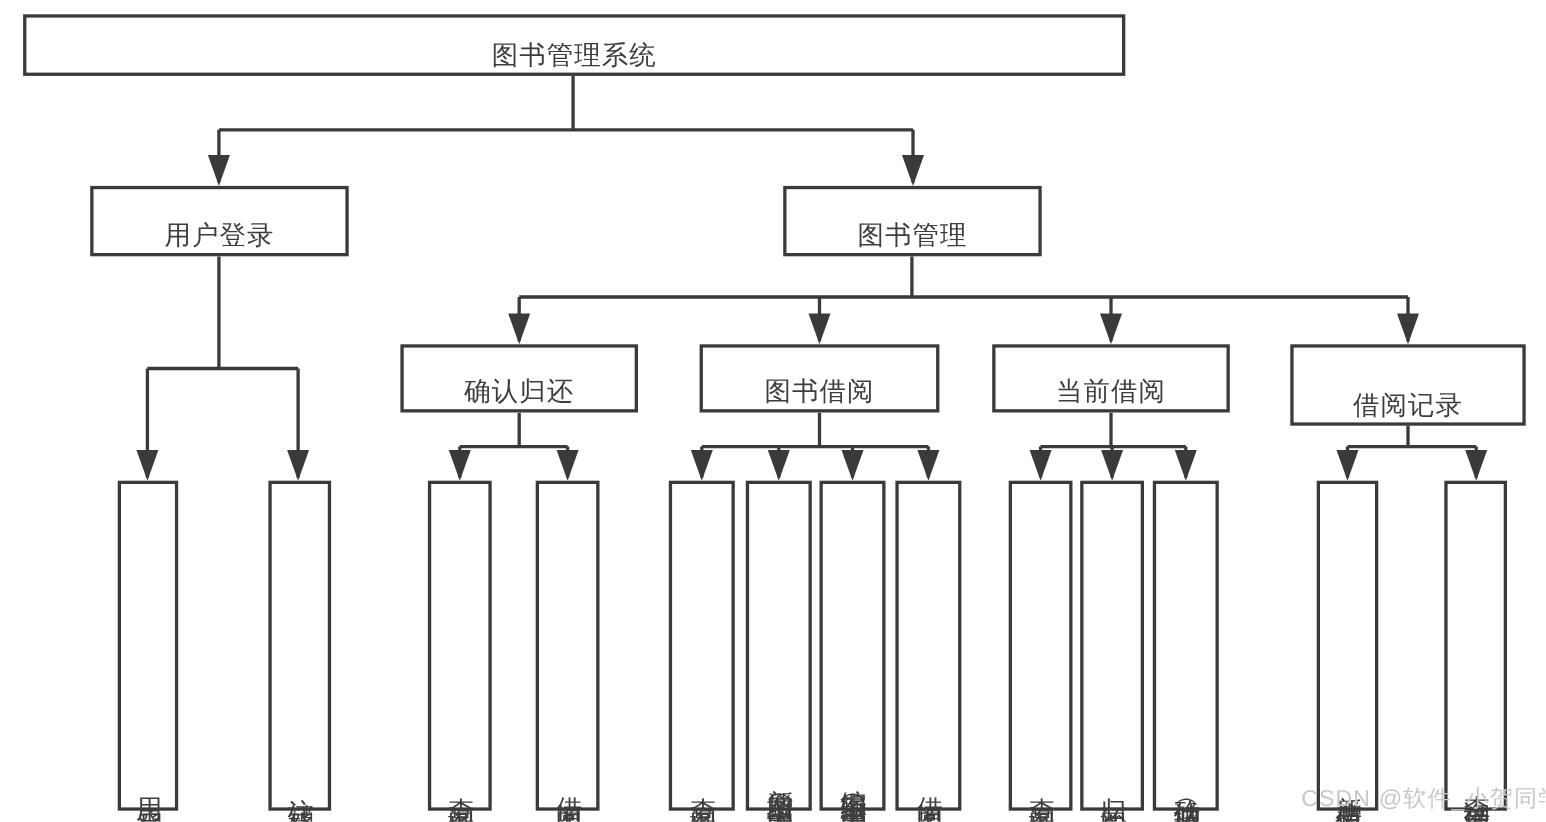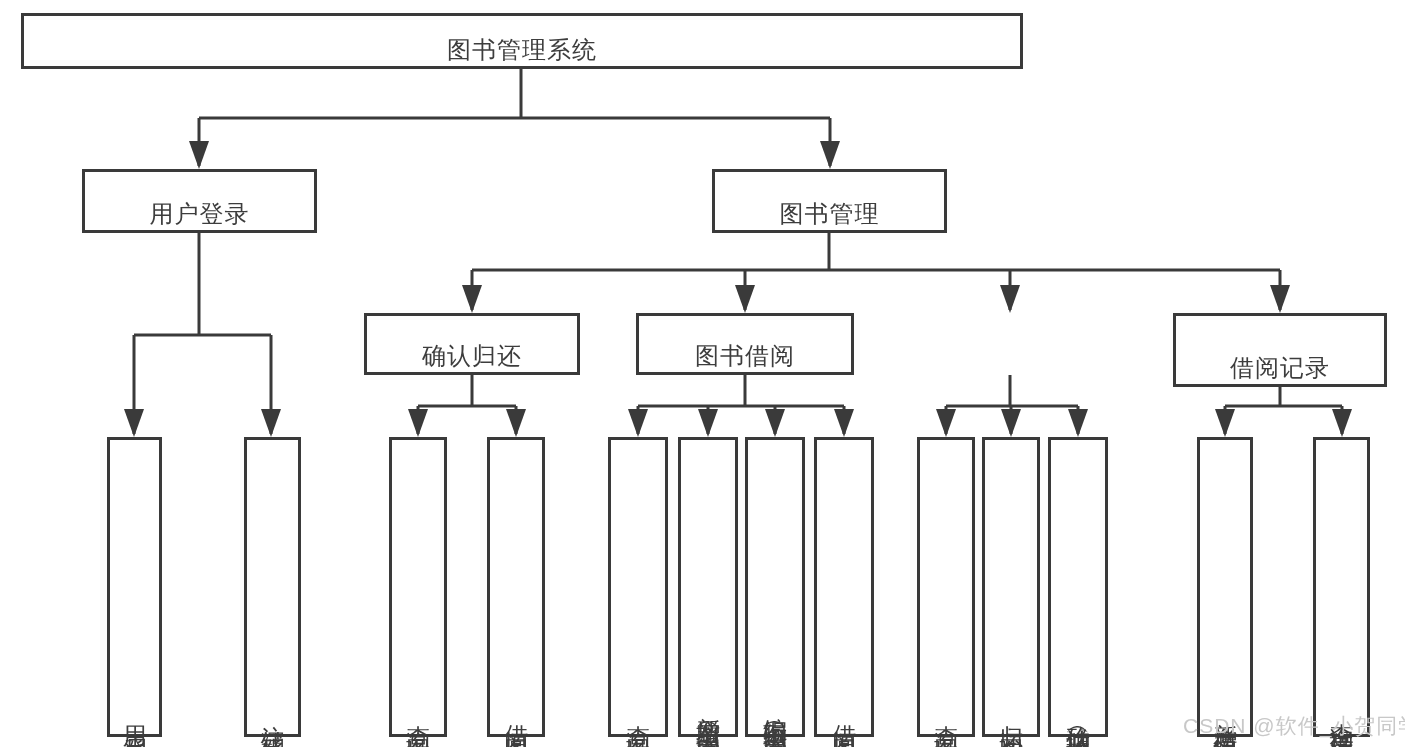"当前借阅" div.box { html: none -> <div> <span>当前借阅</span> </div> }
